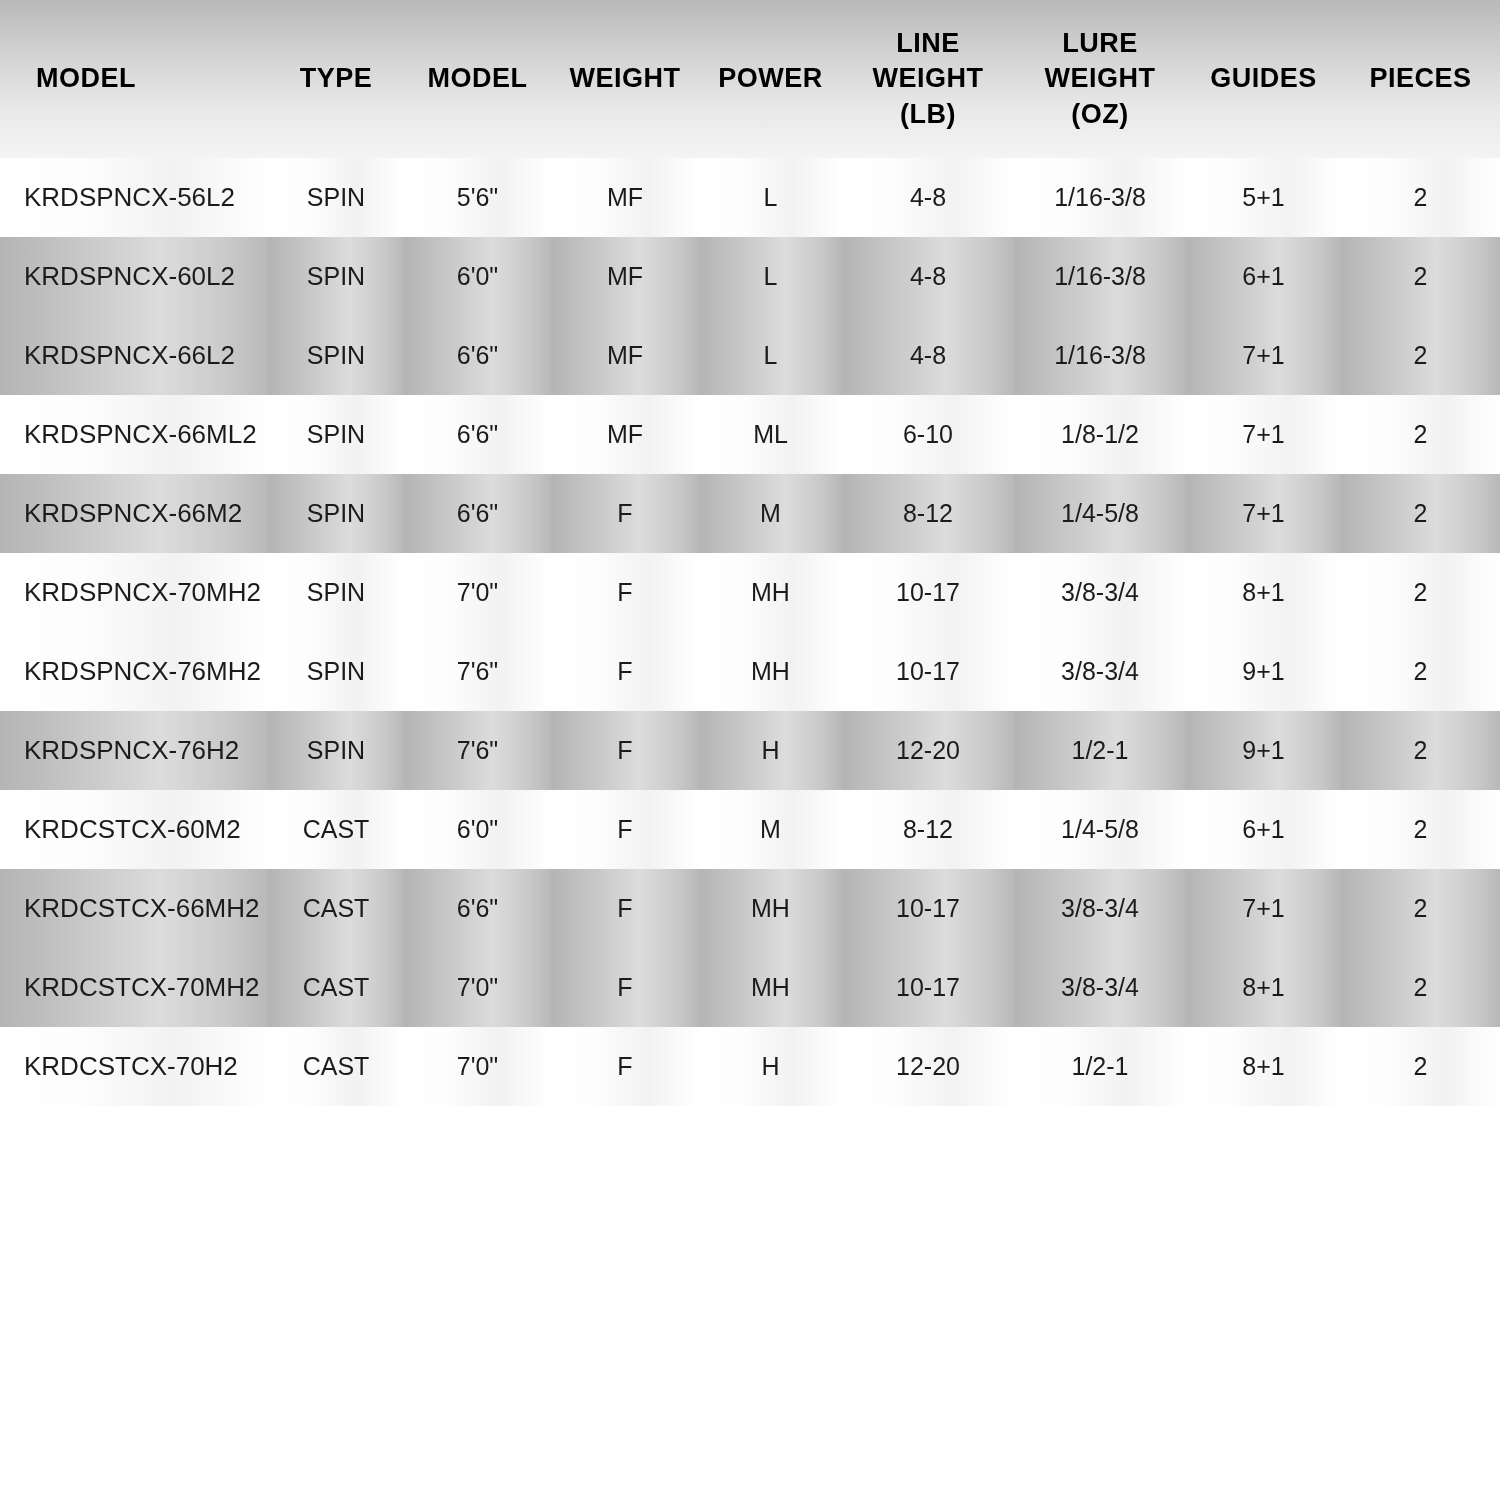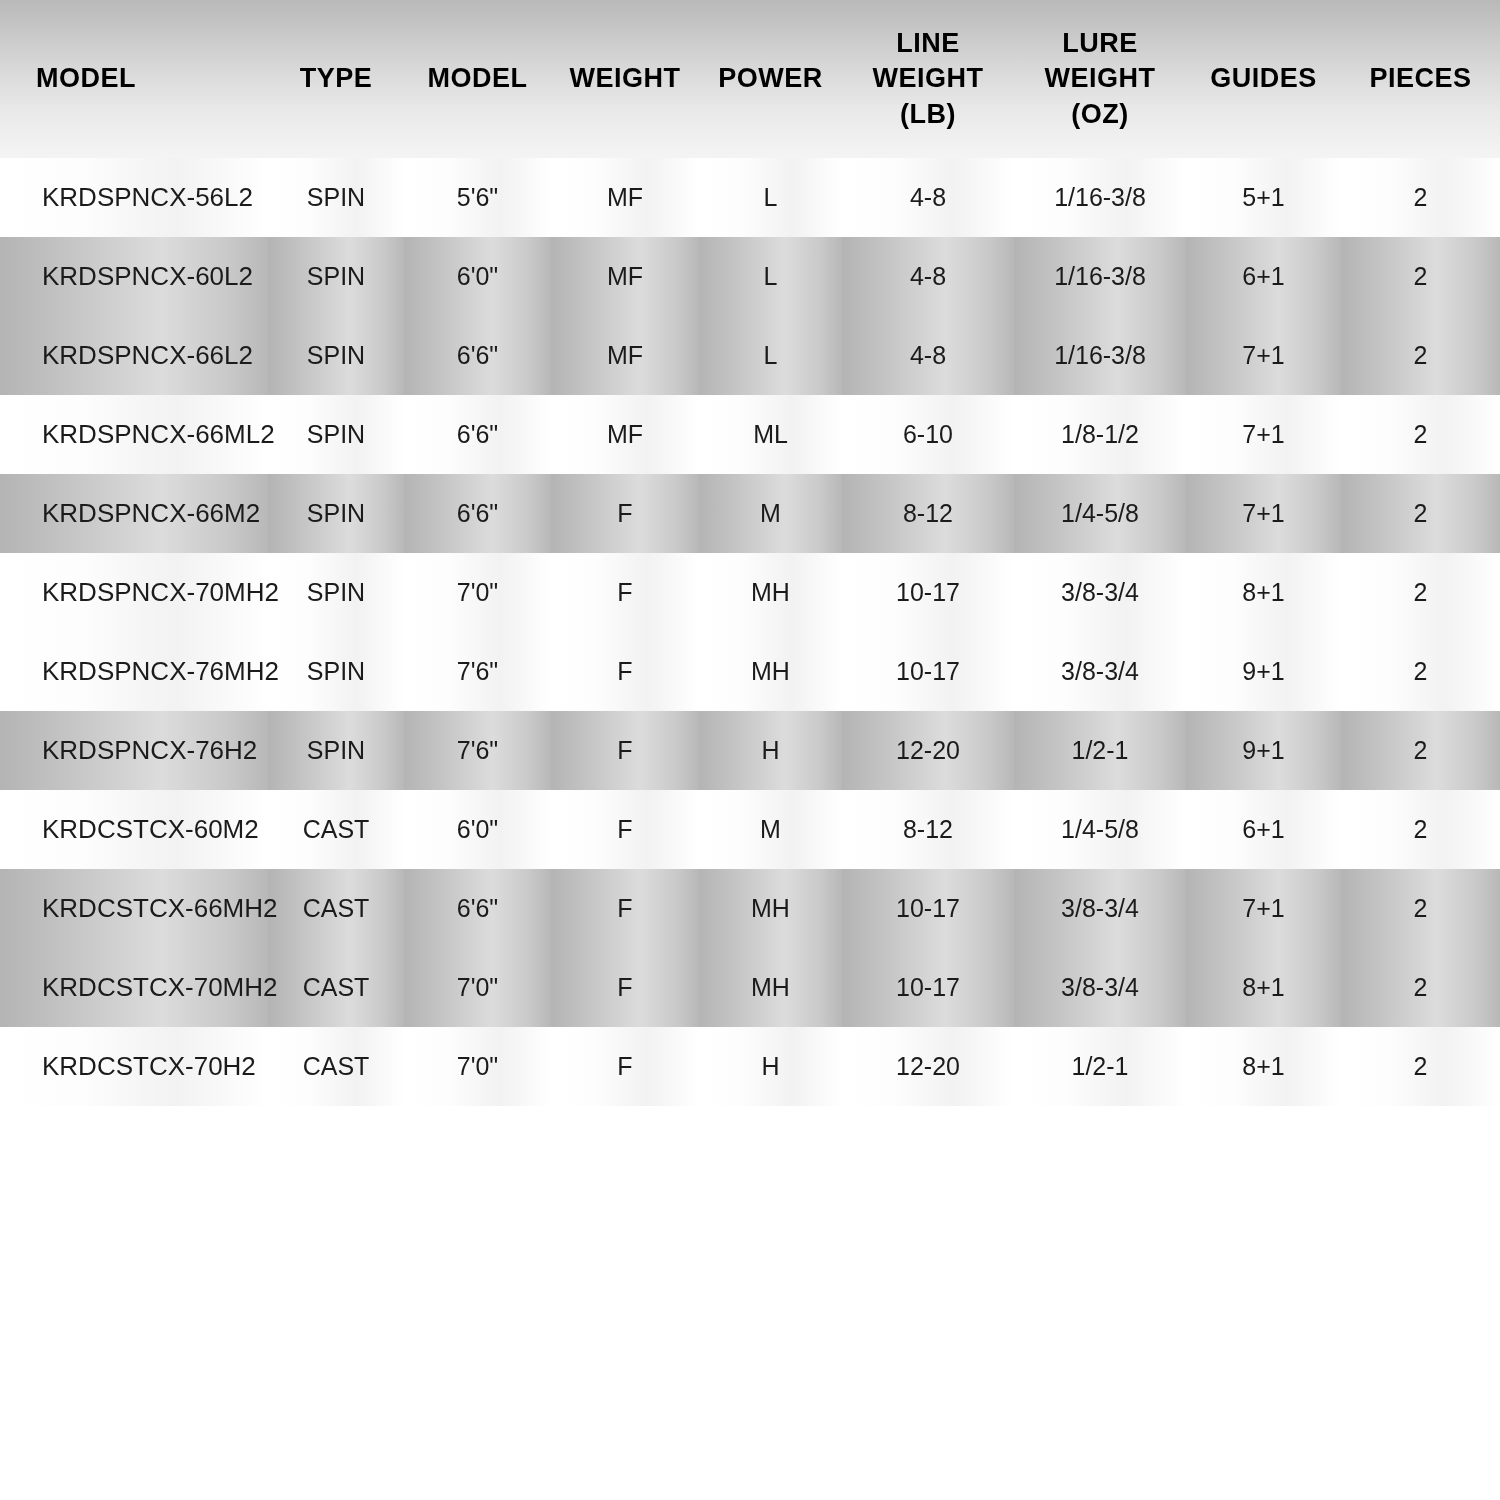"KRDSPNCX-56L2" tbody td.col-model { padding-left: 42px -> 24px }
